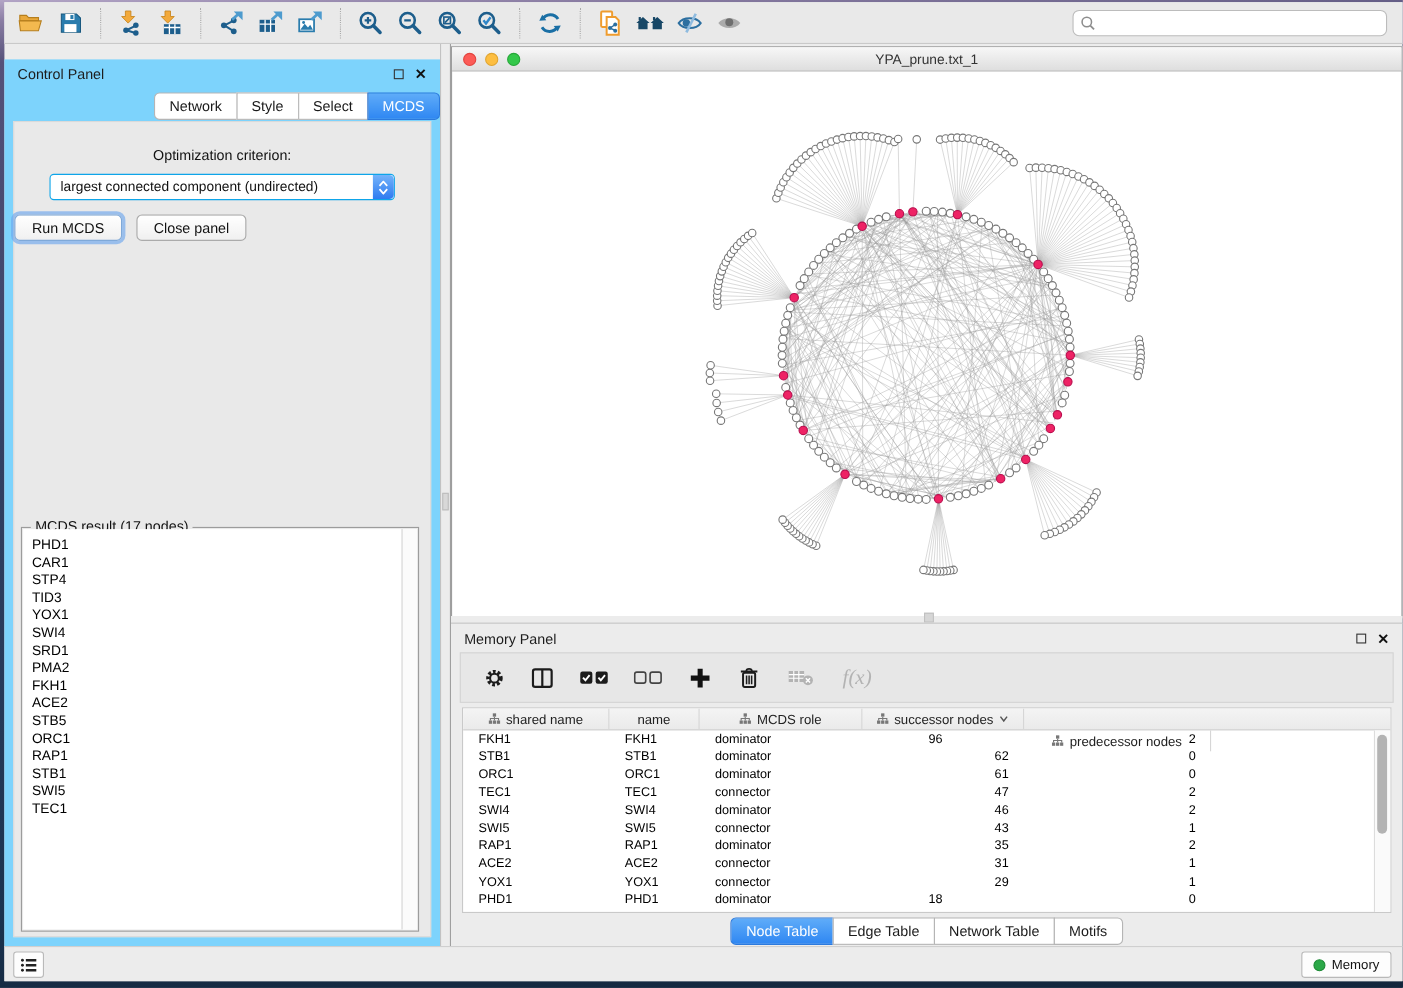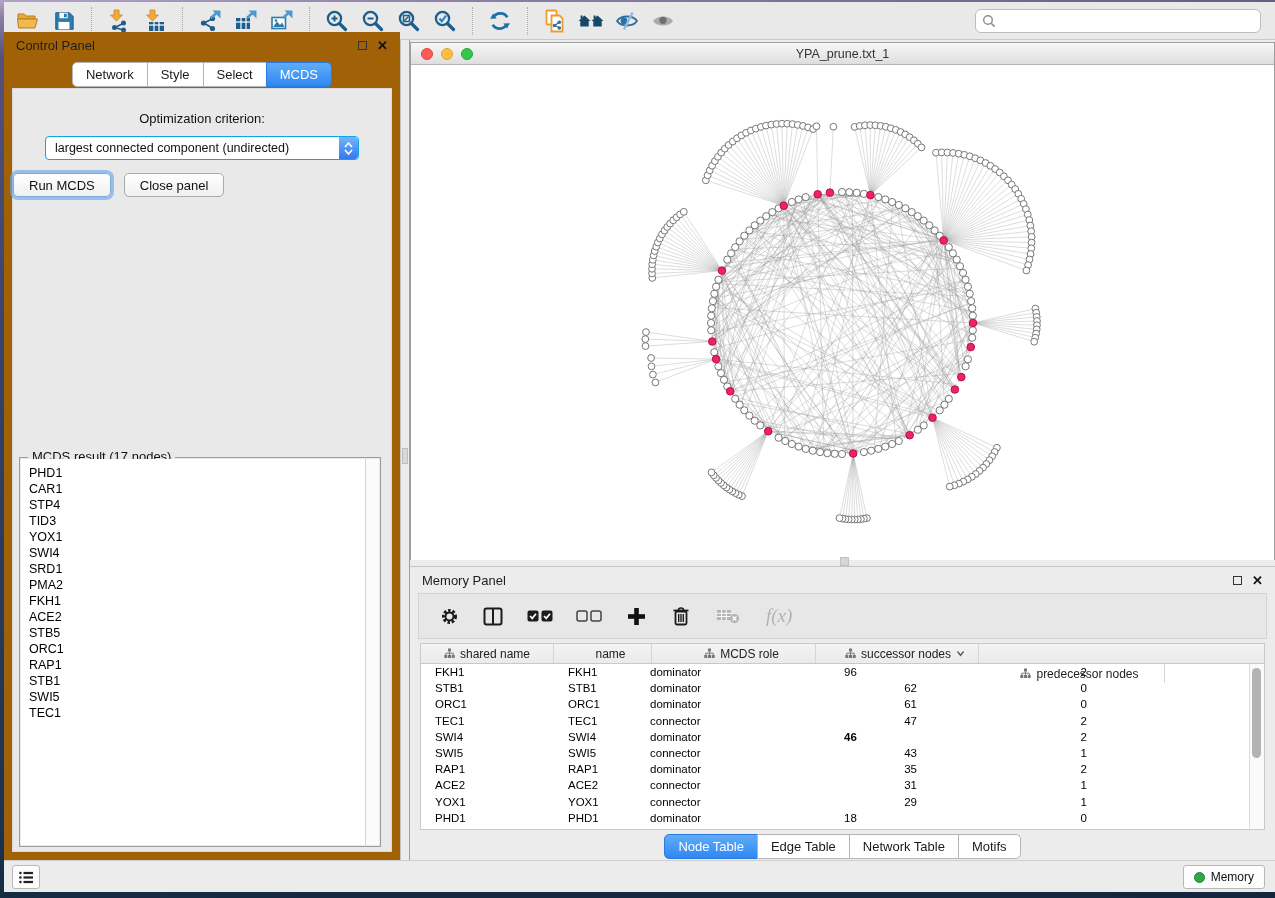"Control Panel" #control-panel { background: #a16207 -> #7dd3fc; top: 30px -> 52px }
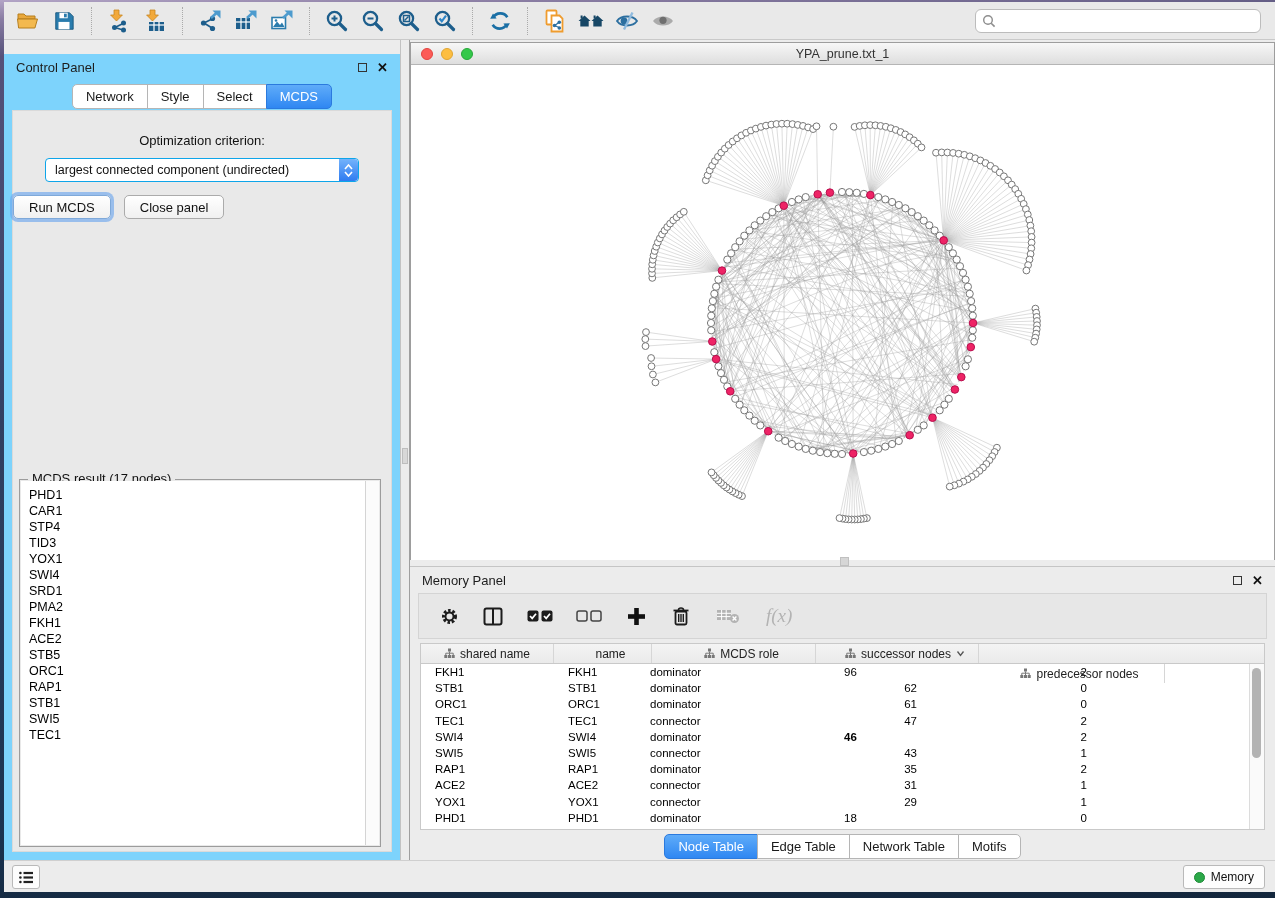"Network" #cp-tabs { justify-content: center -> flex-end }
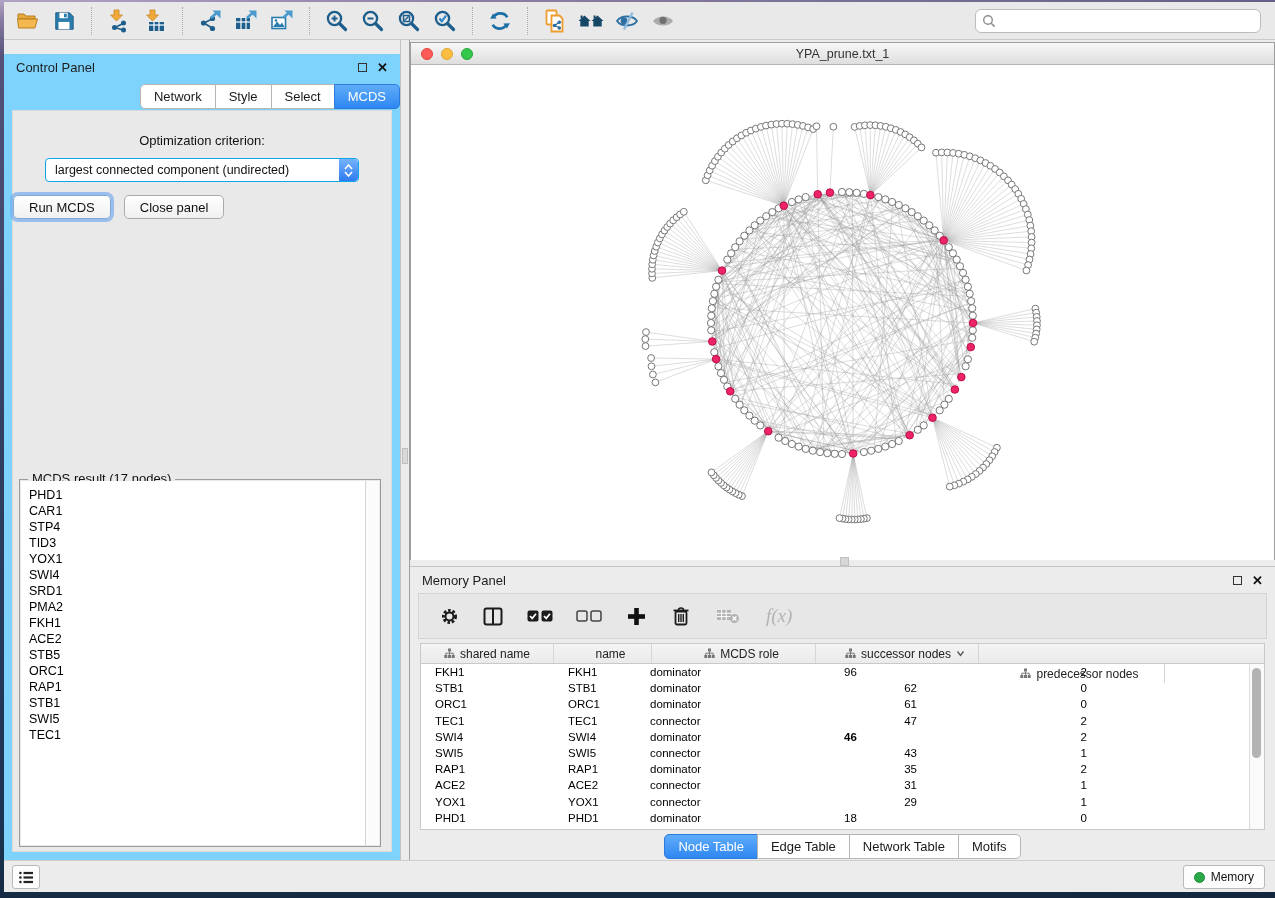"shared name" #tp-header { gap: 16px -> none }
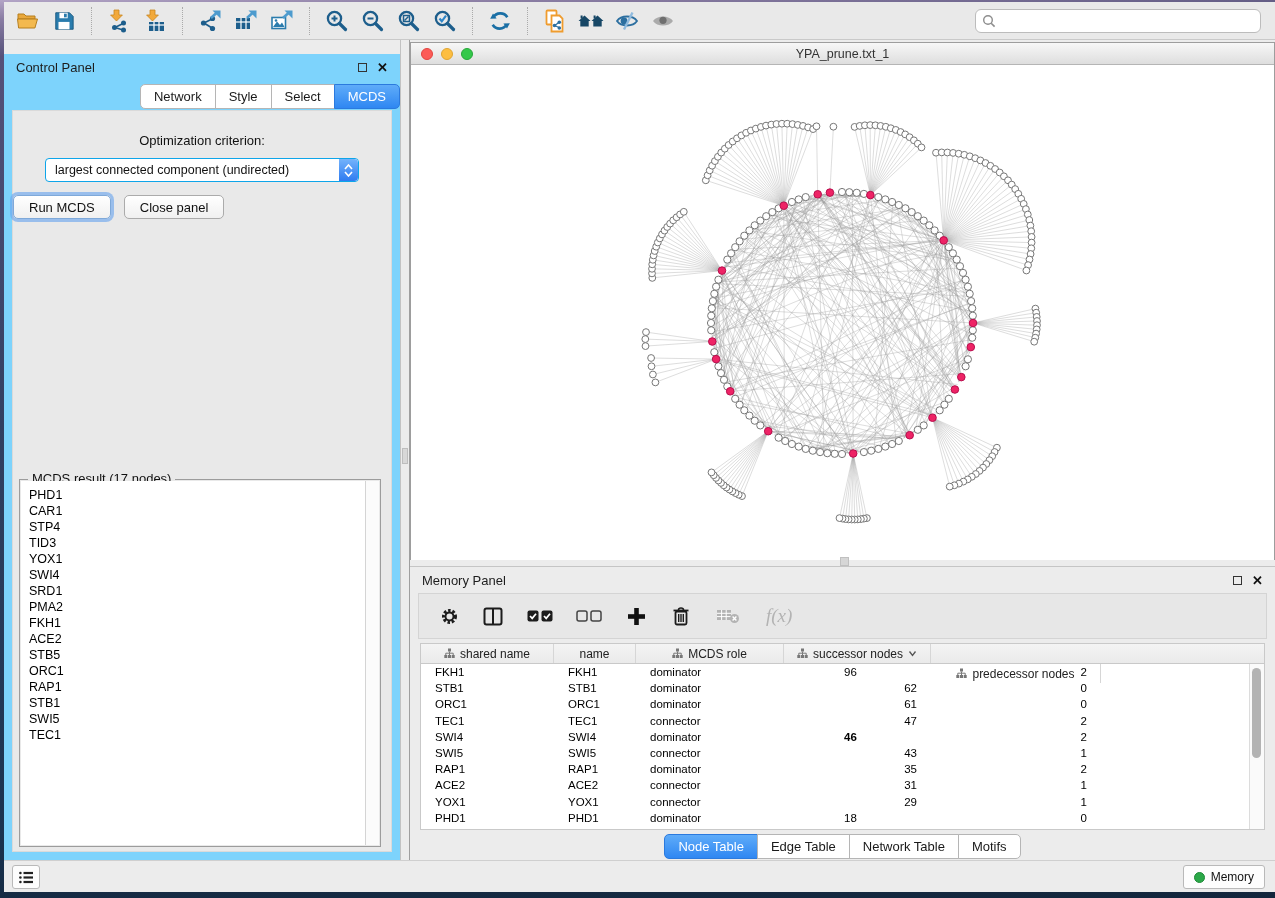"46" div.td { font-weight: bold -> none; text-align: center -> right }
